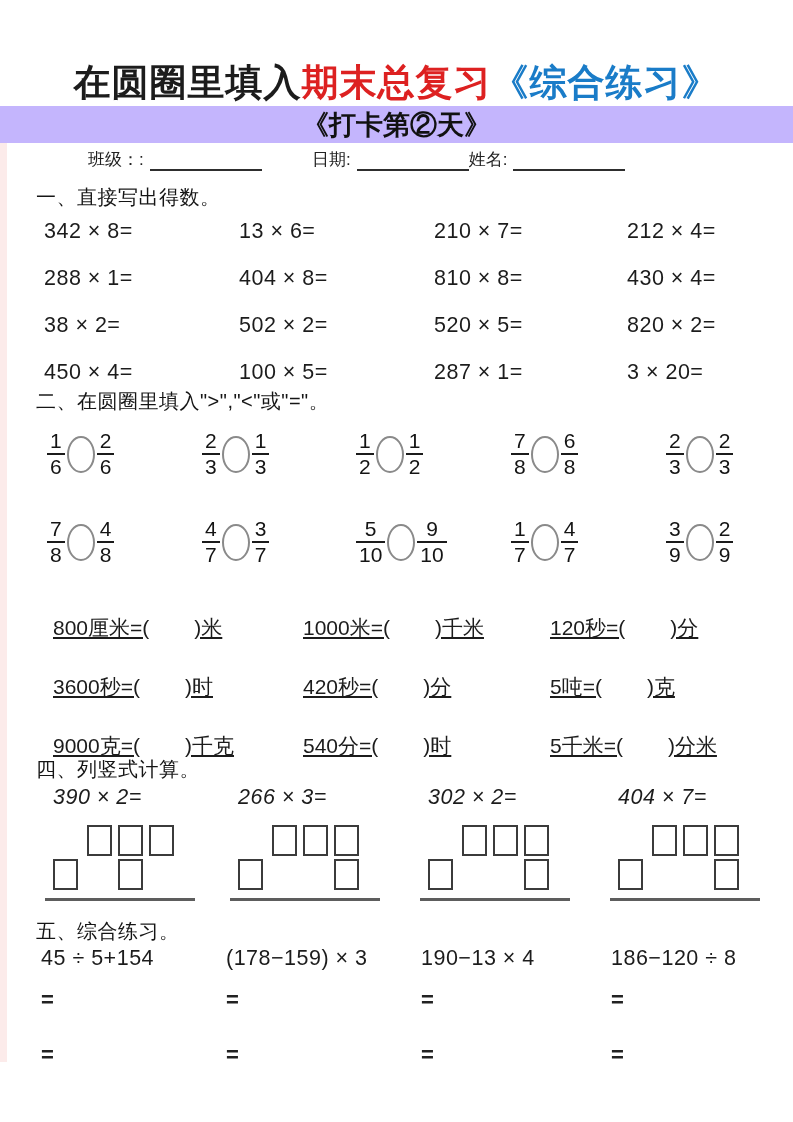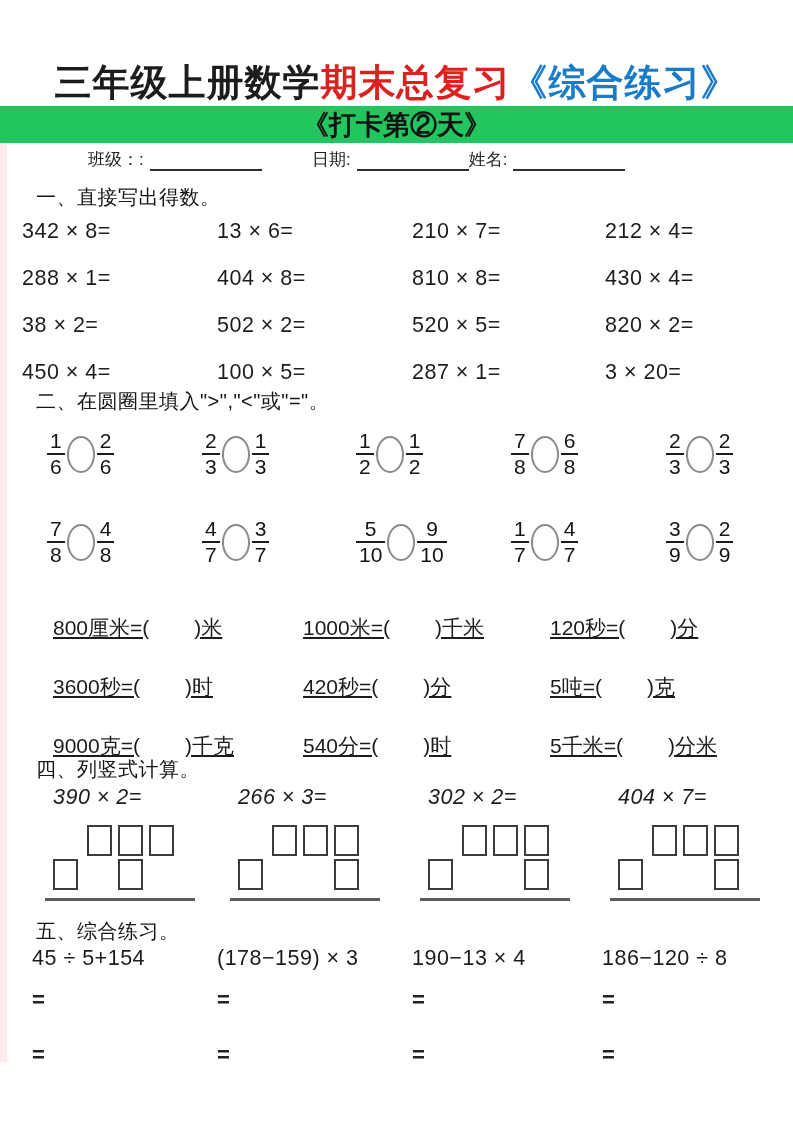"三年级上册数学" span { text: 三年级上册数学 -> 在圆圈里填入 }
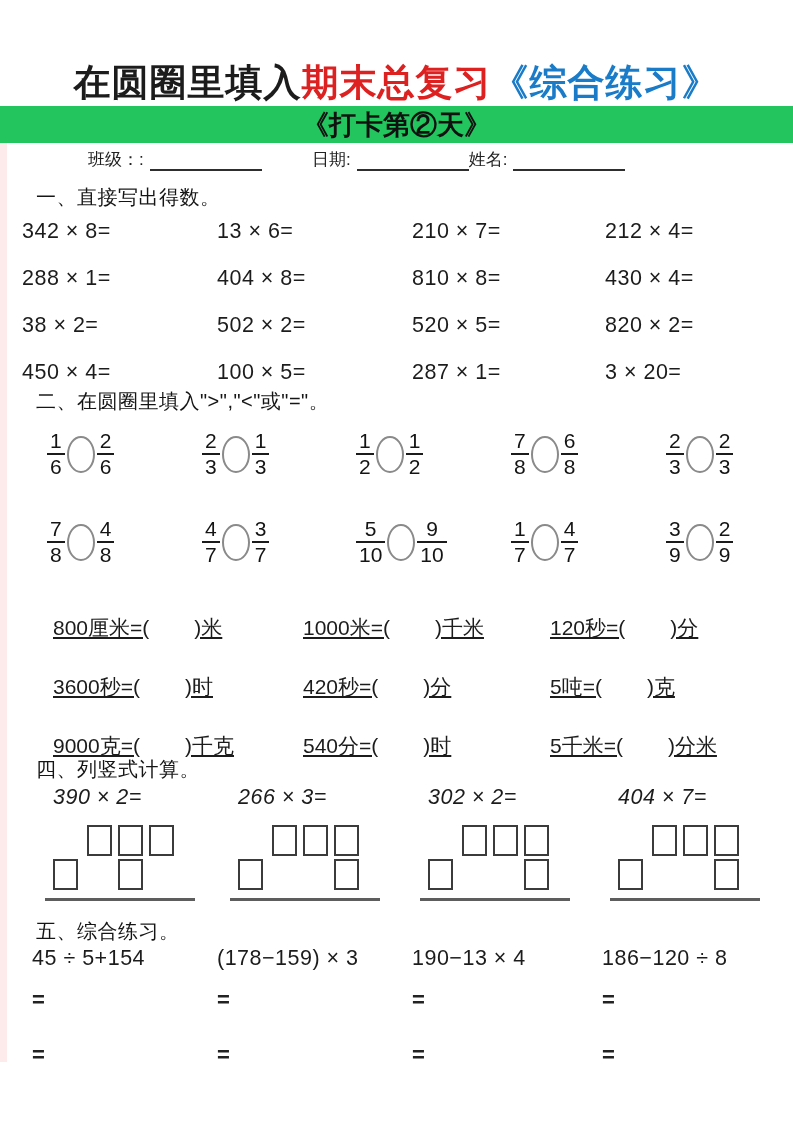"《打卡第②天》" .banner { background: #22c55e -> #c4b5fd }
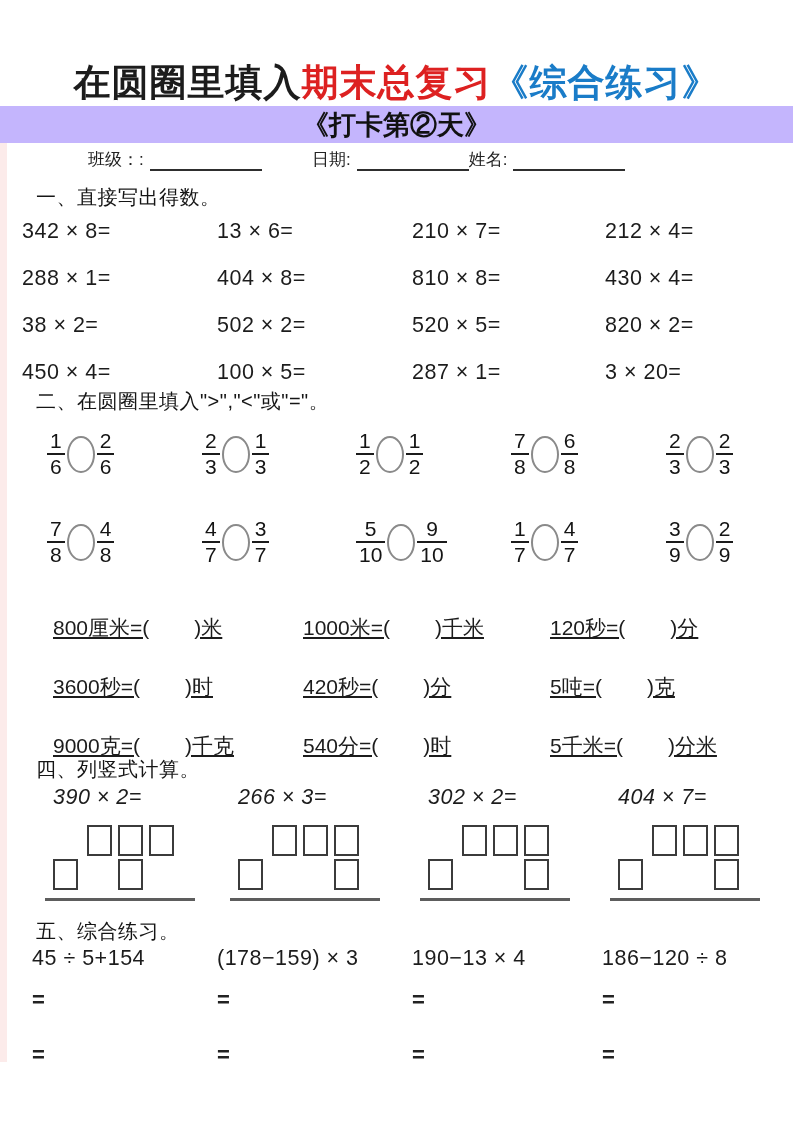"342 × 8=" .g1 { padding-left: 22px -> 44px }
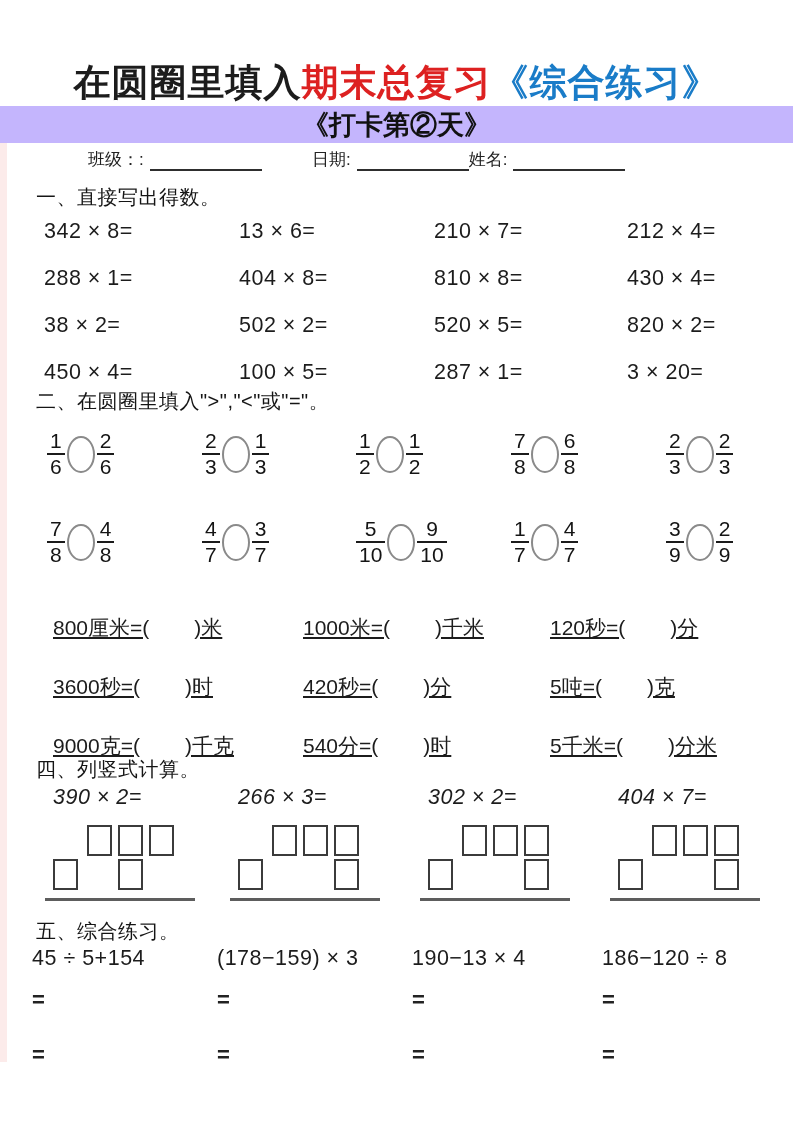"45 ÷ 5+154" .g5 { padding-left: 32px -> 41px }
